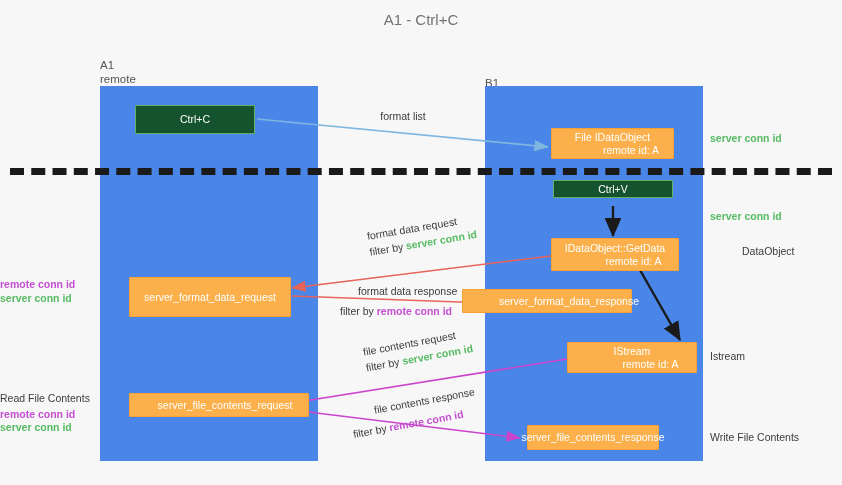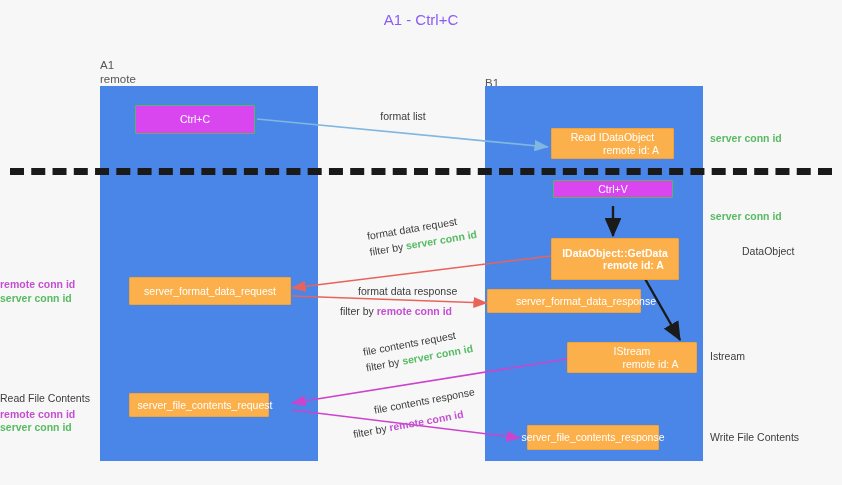"A1 - Ctrl+C" .title { color: #8b5cf6 -> #737373 }
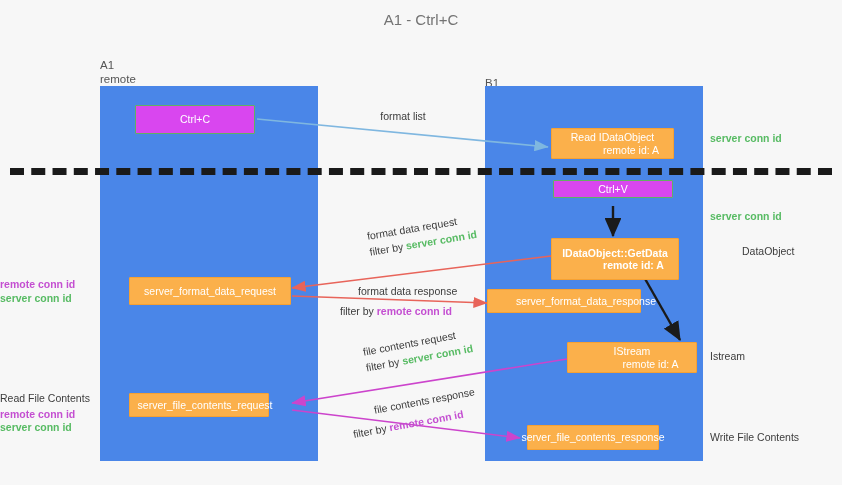"Ctrl+C" .green { background: #d946ef -> #14532d }
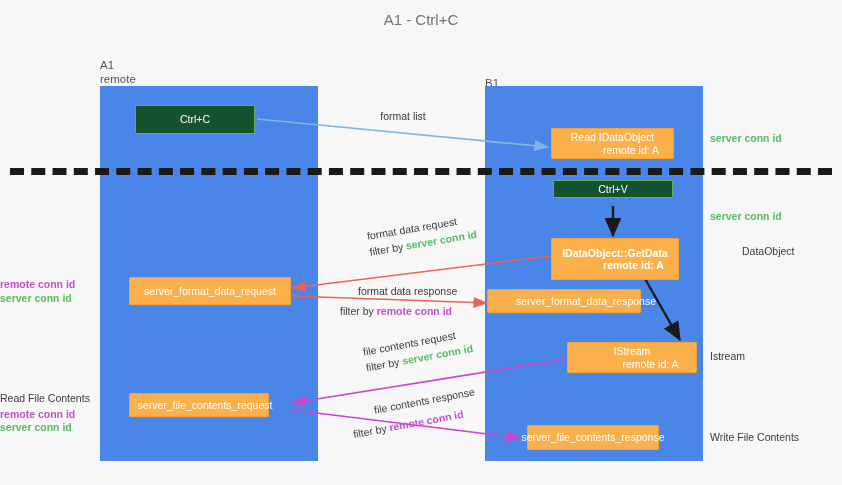"Read IDataObject" div { text: Read -> File }
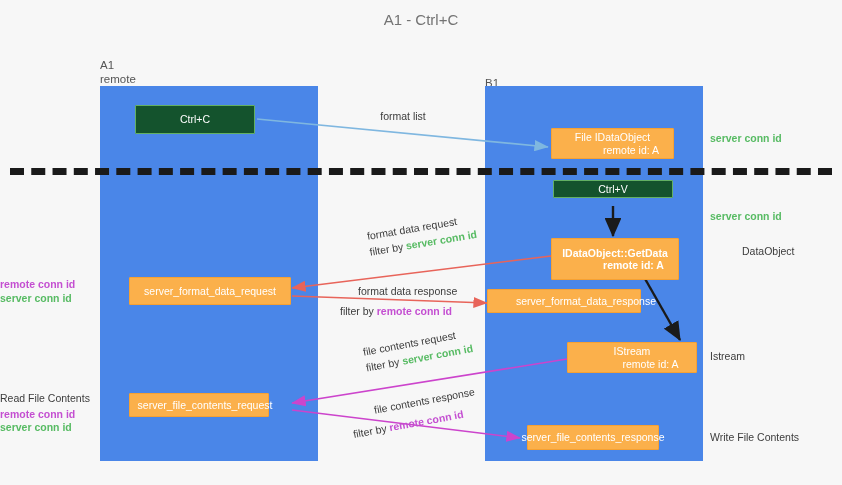"IDataObject::GetData" div.abs { font-weight: bold -> none; height: 42px -> 33px }
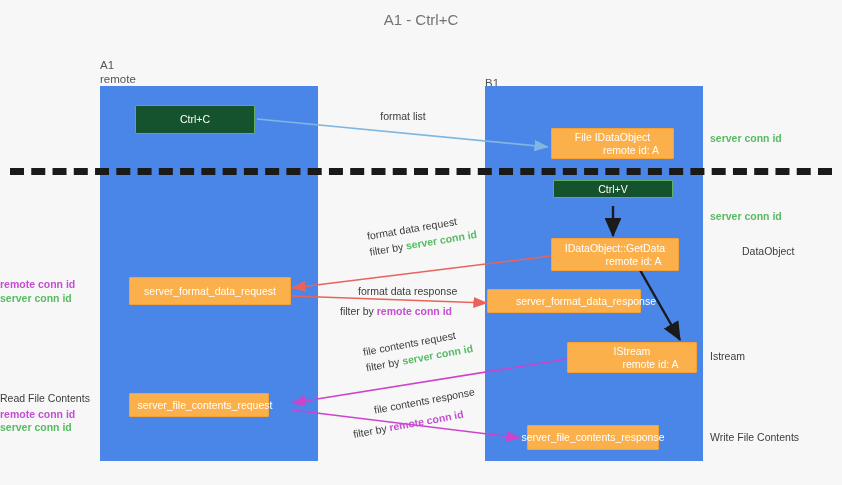"server_format_data_request" div.abs { height: 28px -> 40px }
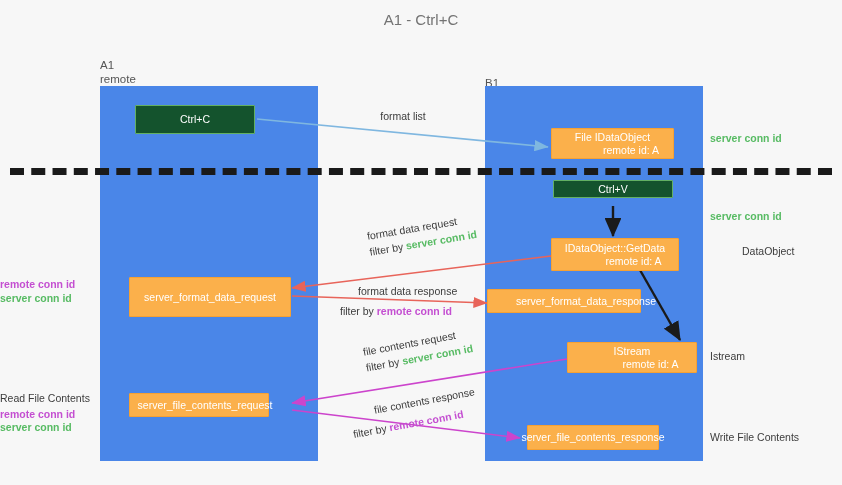"server_format_data_response" div.abs { left: 487px -> 462px; width: 154px -> 170px }
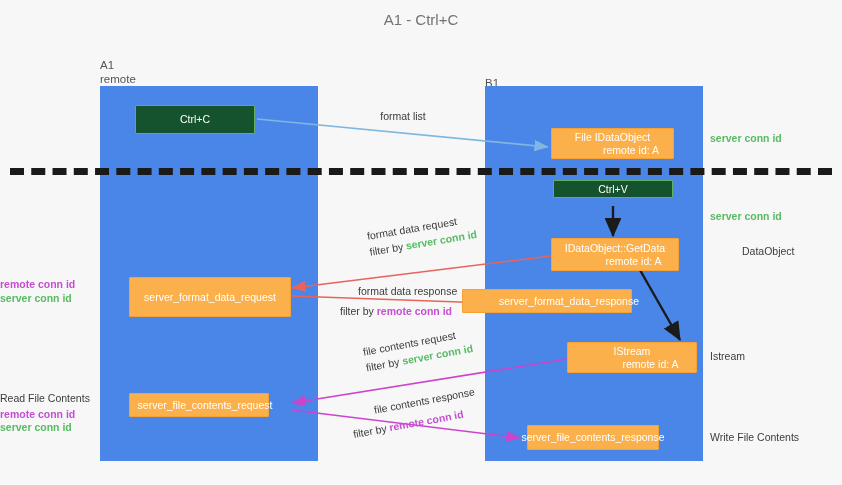"server_file_contents_request" div.abs { width: 140px -> 180px }
